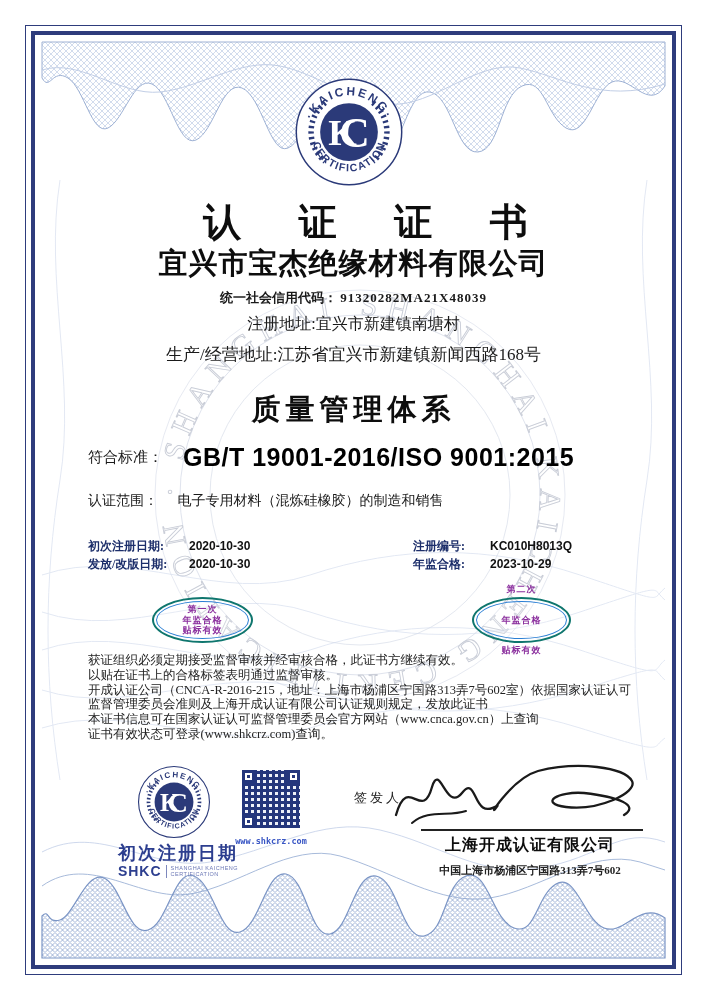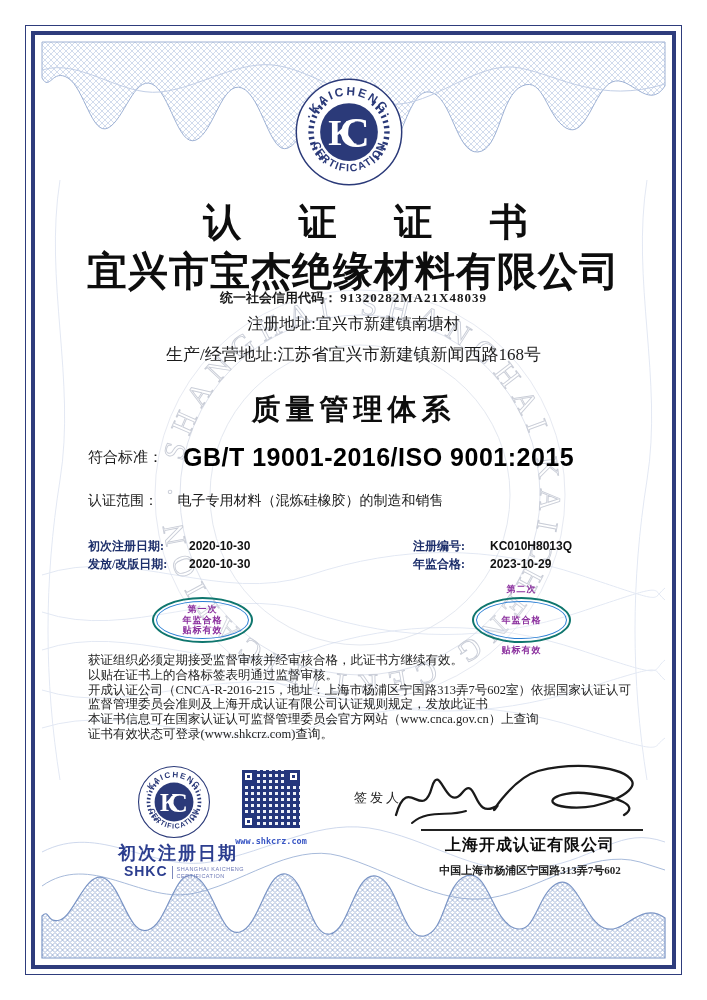"宜兴市宝杰绝缘材料有限公司" .company { font-size: 40px -> 29px }
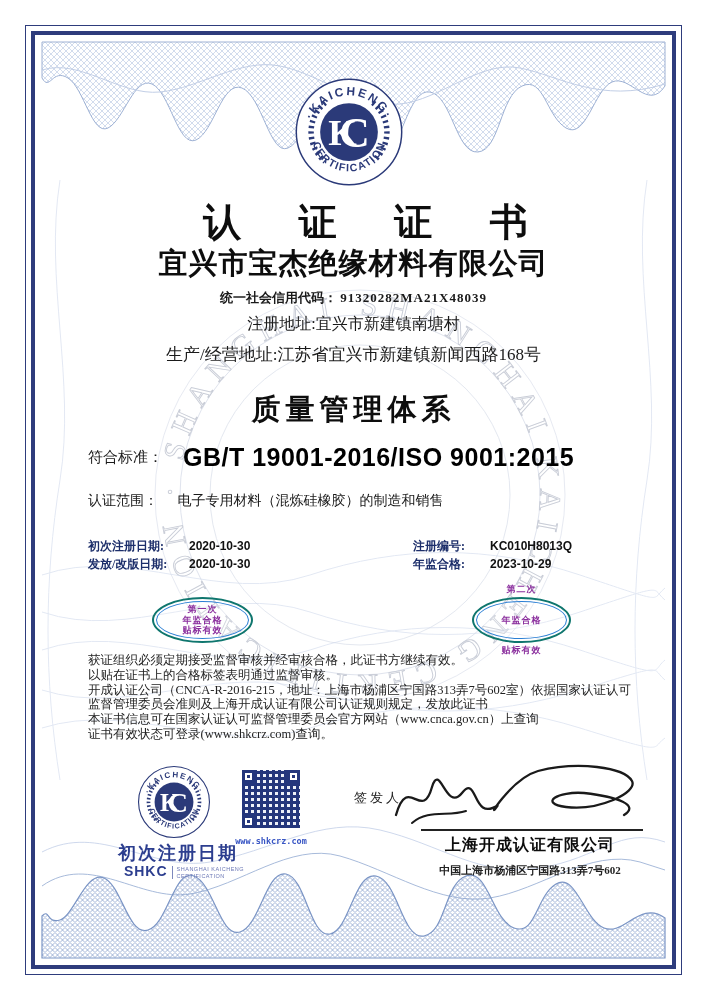"SHKC" .shkc-row { align-items: flex-end -> center; left: 104px -> 98px }
